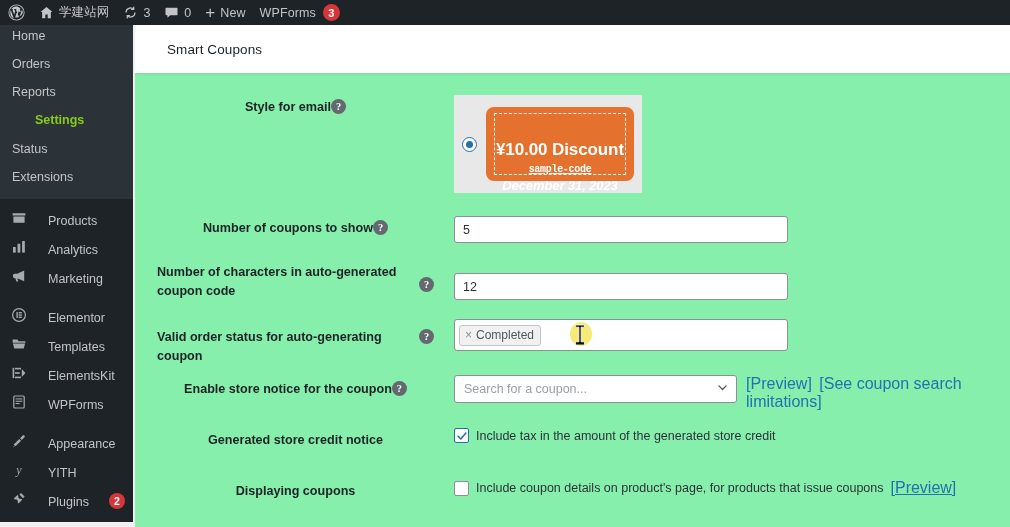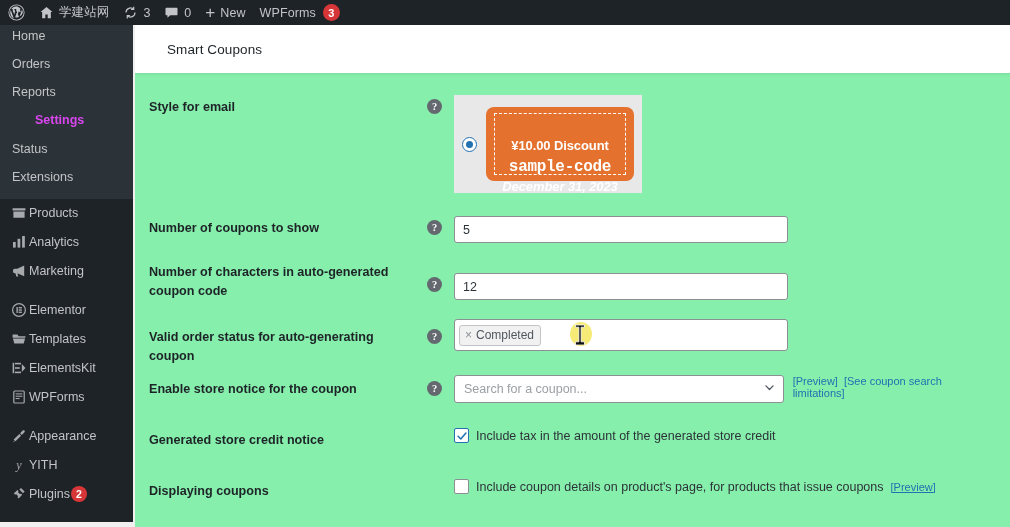"Style for email" .row .th { justify-content: space-between -> center }
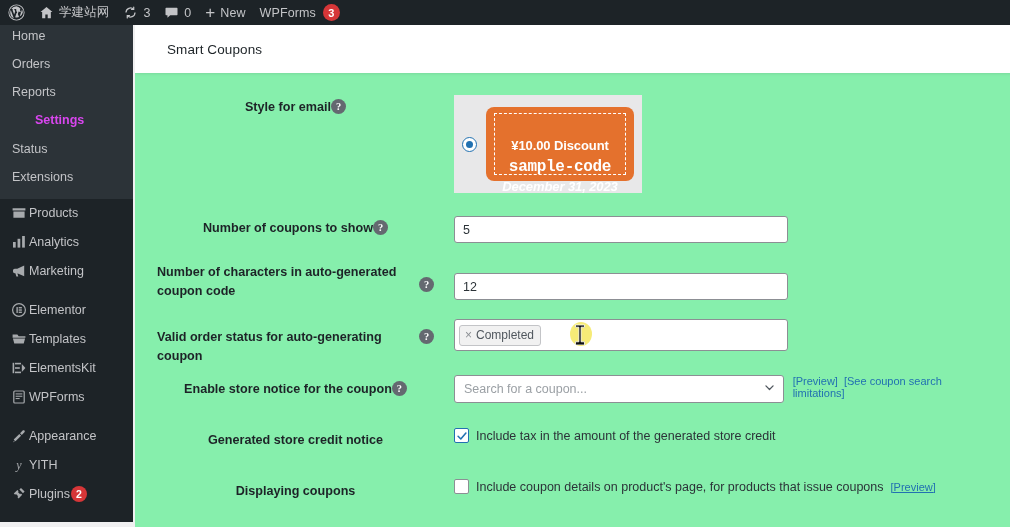"Settings" .submenu-item.active { color: #d946ef -> #84cc16 }
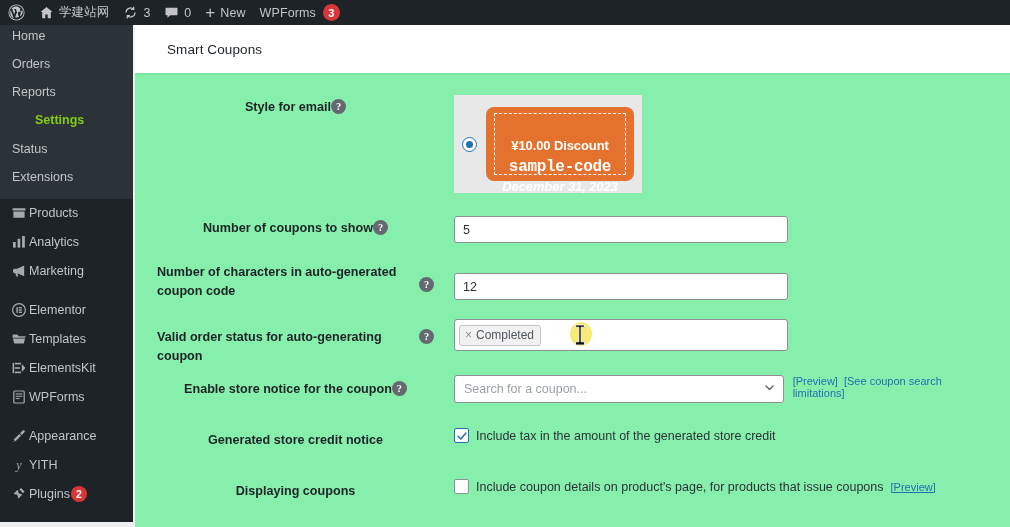"¥10.00 Discount" .coupon .l1 { font-size: 13px -> 17px }
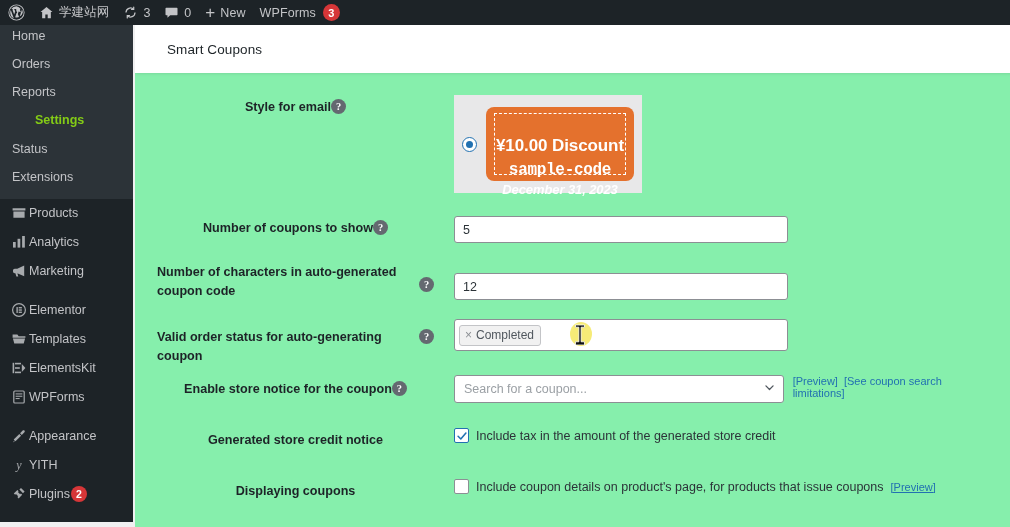"sample-code" .coupon .l2 { font-size: 16px -> 10px; text-decoration: none -> underline }
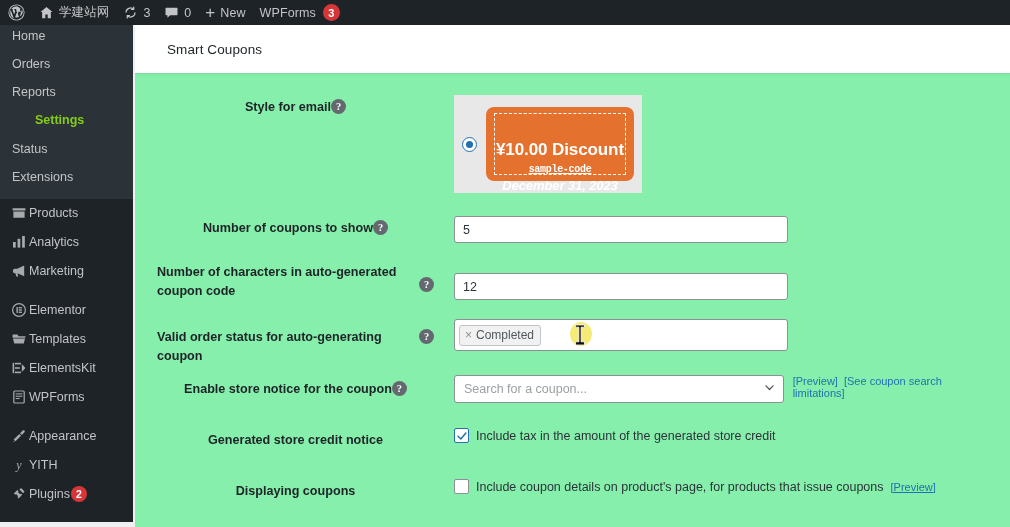"Products" .menu-item { align-items: center -> flex-end; gap: 1px -> 20px }
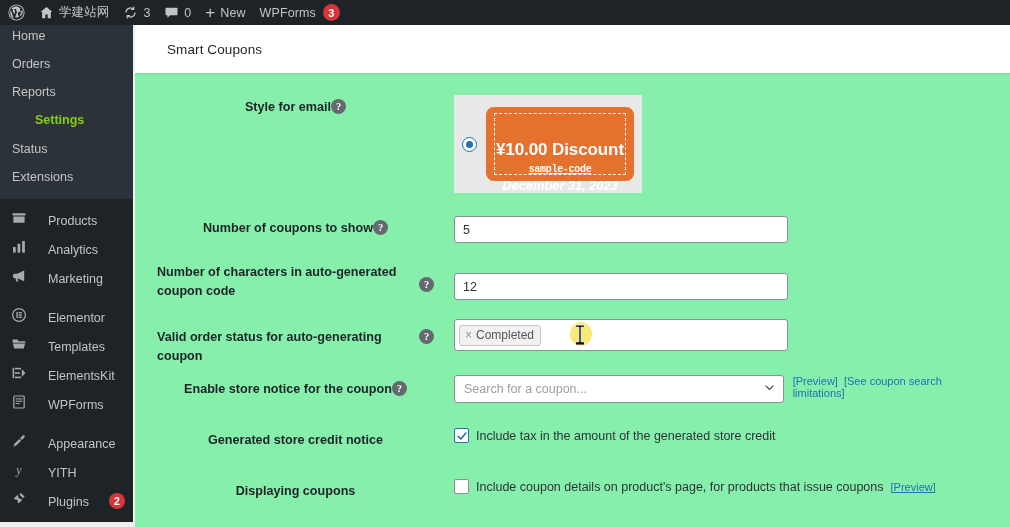"[Preview] [See coupon search" .links { font-size: 11px -> 16px }
